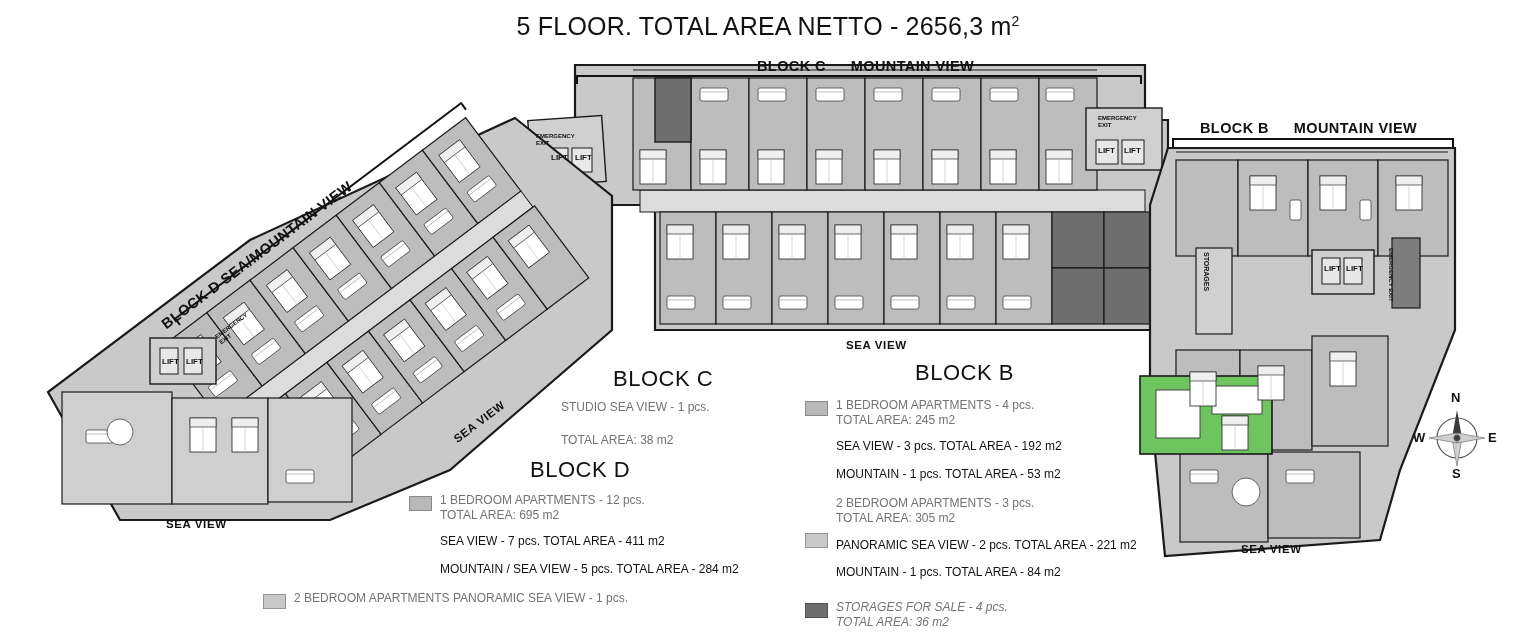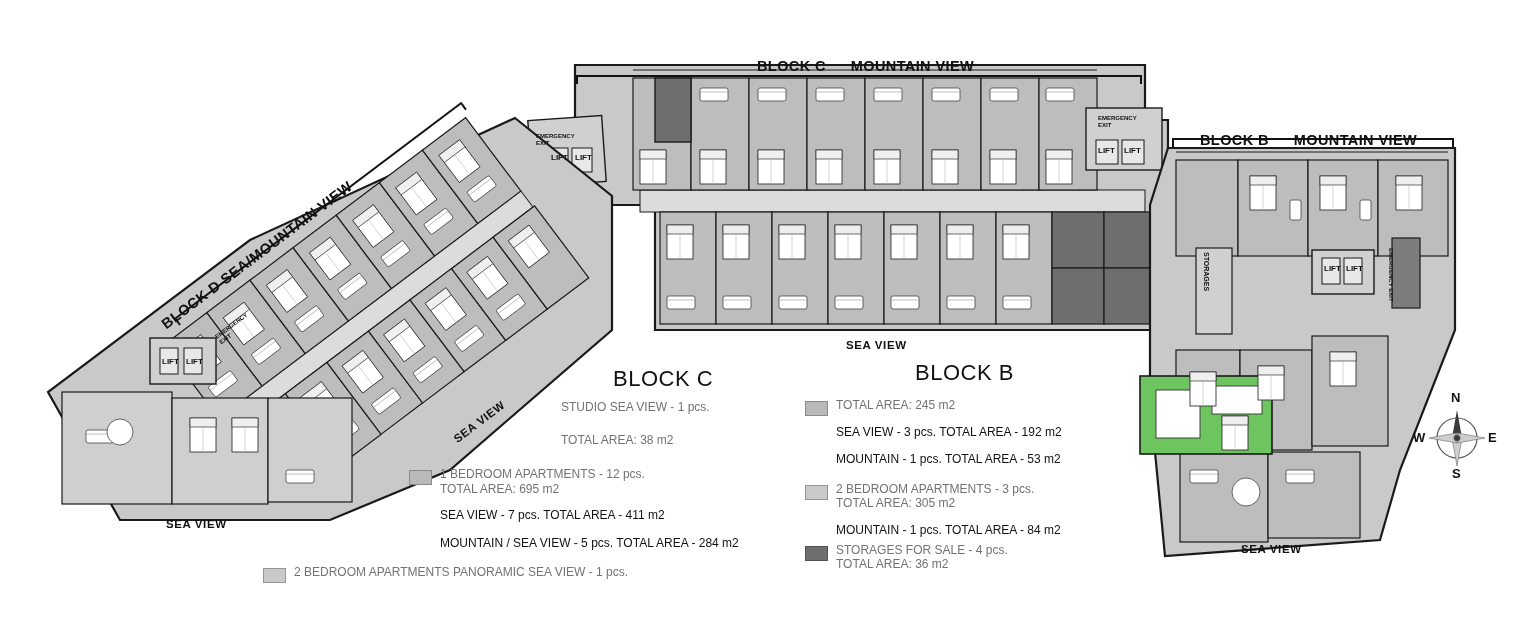"5 FLOOR. TOTAL AREA NETTO" div.title { html: none -> <div> <span>5 FLOOR. TOTAL AREA NETTO - 2656,3 m</span><sup>2</sup> </div> }
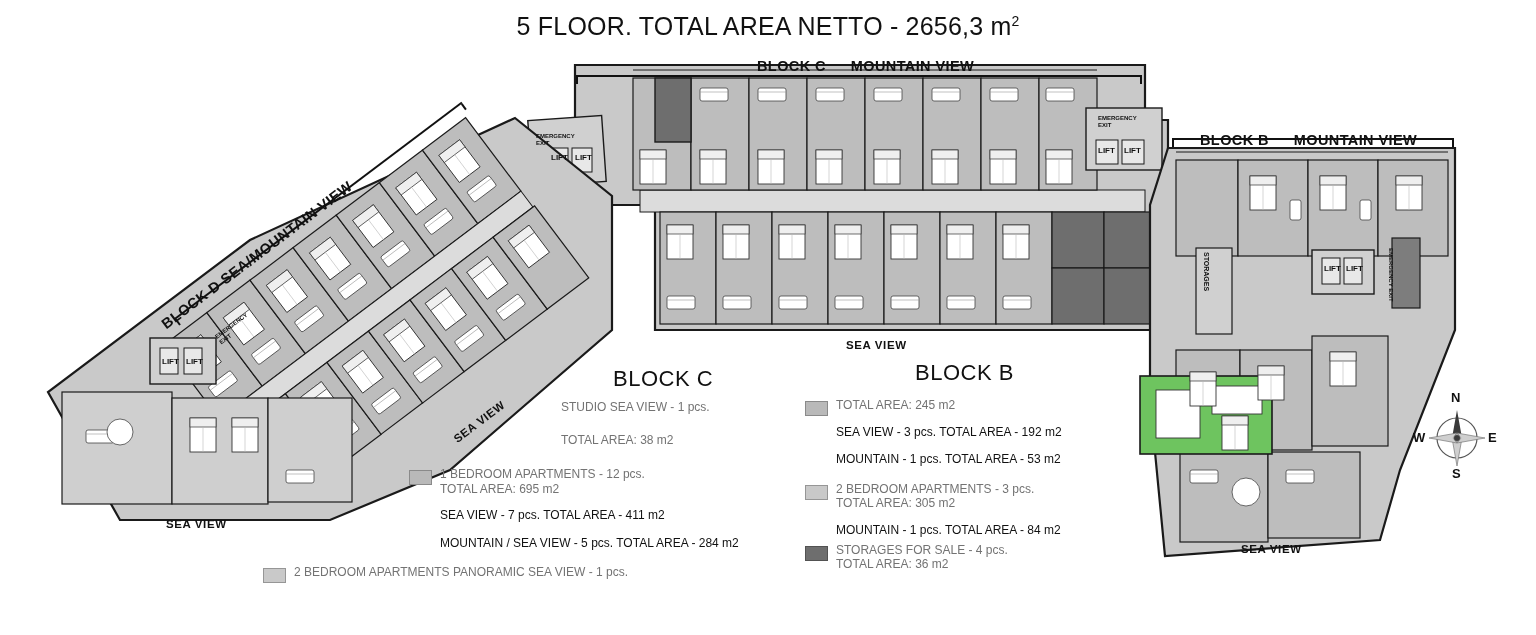"BLOCK B MOUNTAIN VIEW" div.blk-head { top: 132px -> 120px }
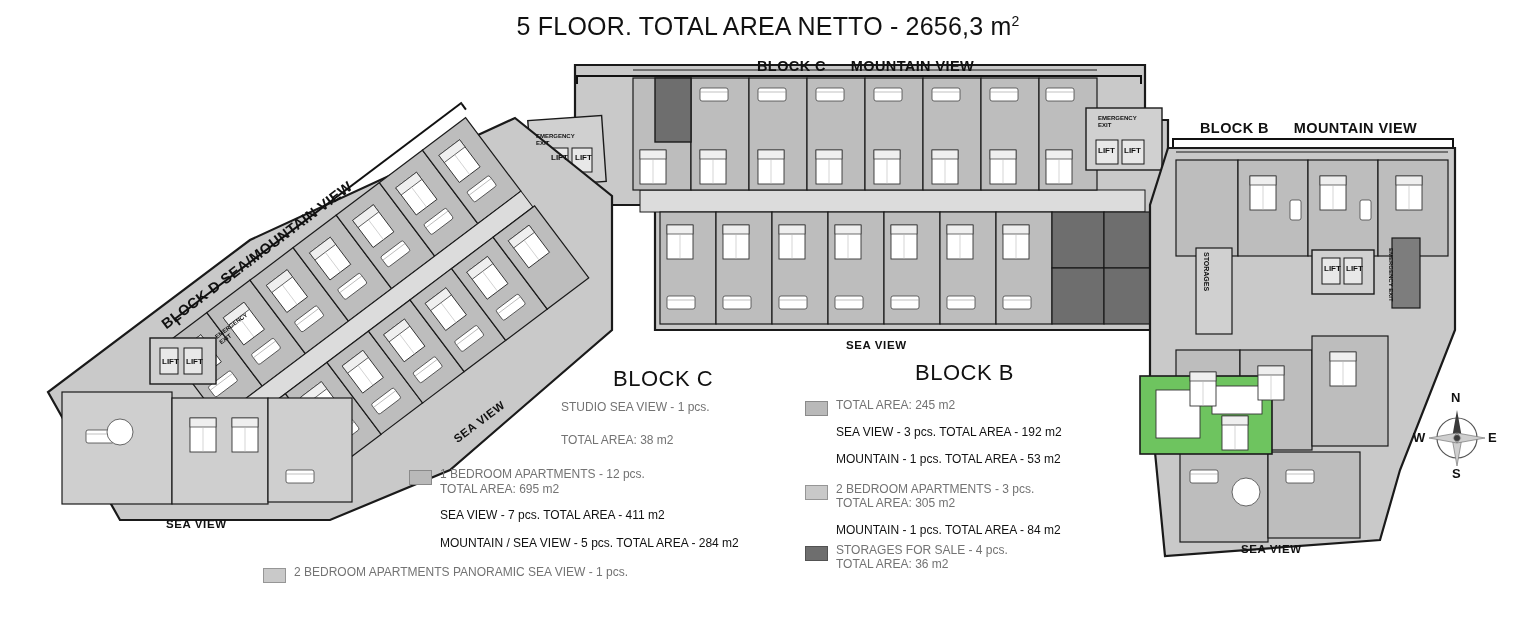"1 BEDROOM APARTMENTS - 4" div.legend-main { html: none -> <div>1 BEDROOM APARTMENTS - 4 pcs.</div> }
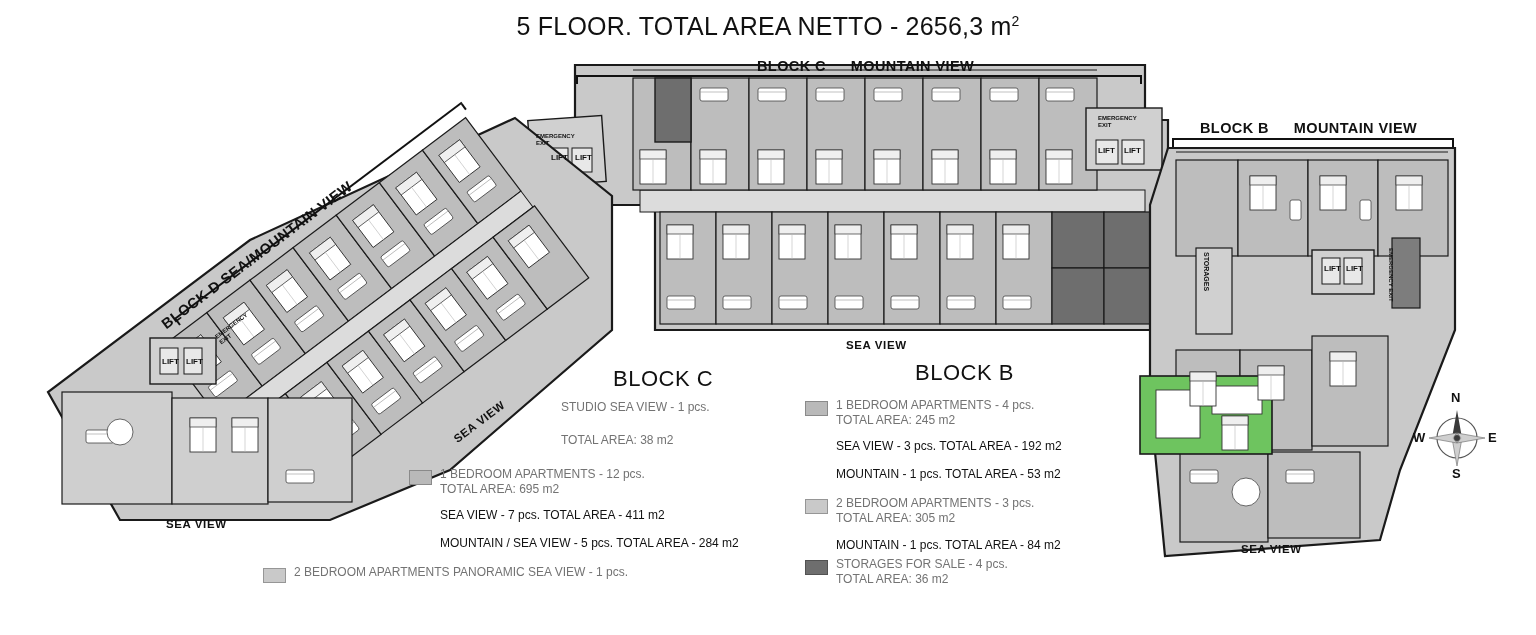"BLOCK D" div.legend-title { html: none -> <div>BLOCK D</div> }
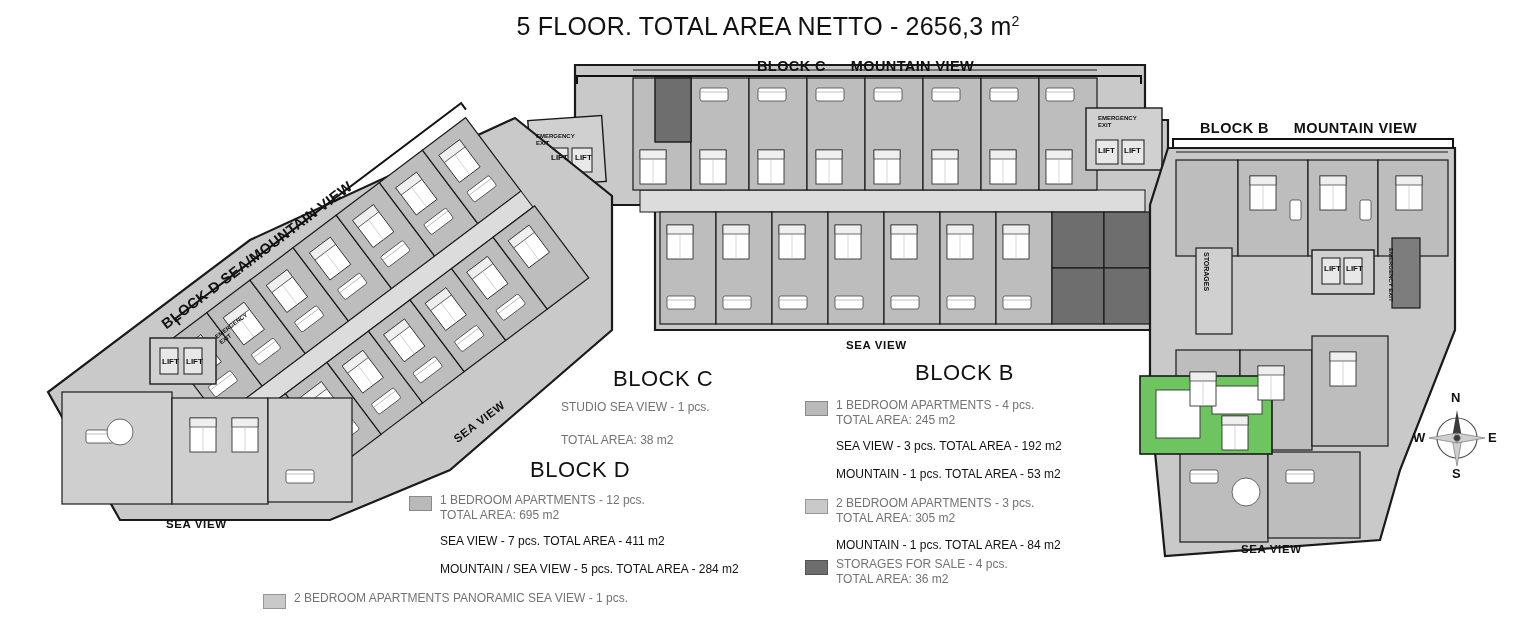"2 BEDROOM APARTMENTS - 3" div.legend-row { align-items: none -> center }
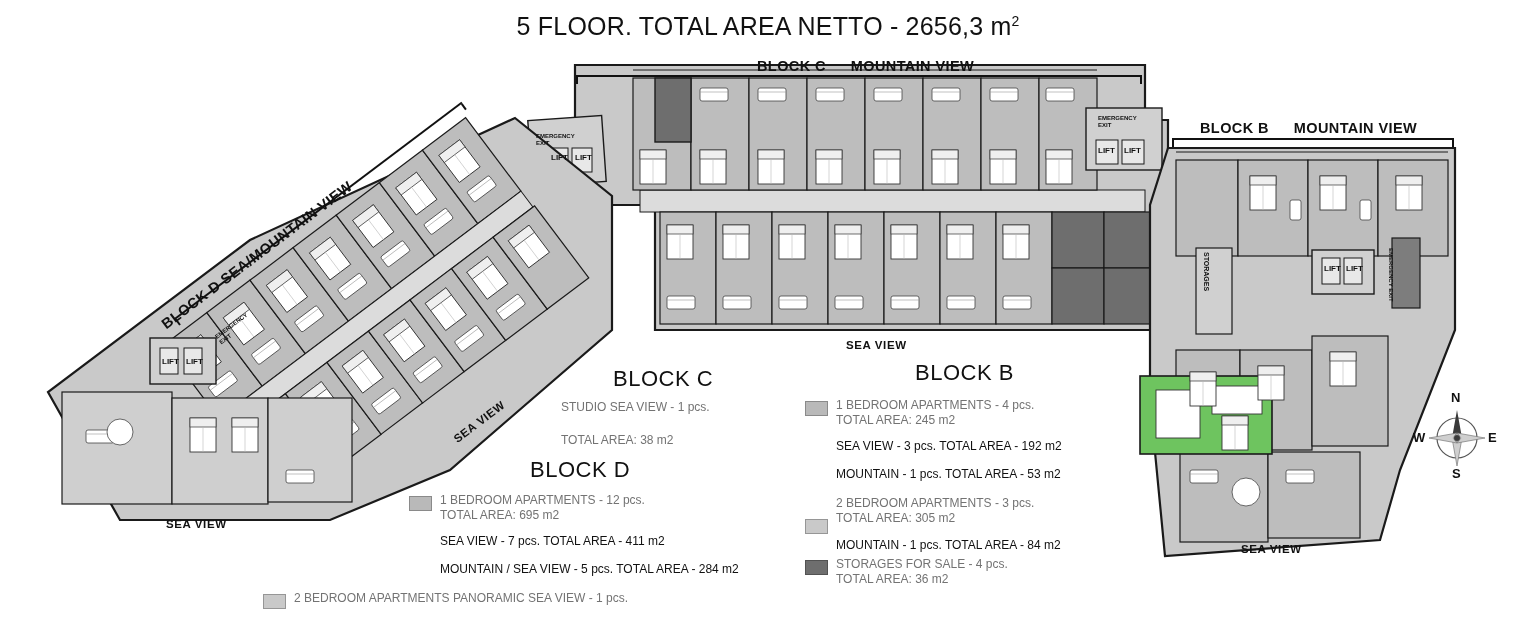"PANORAMIC SEA VIEW - 2" div.legend-sub { html: none -> <div>PANORAMIC SEA VIEW - 2 pcs. TOTAL AREA - 221 m2</div> }
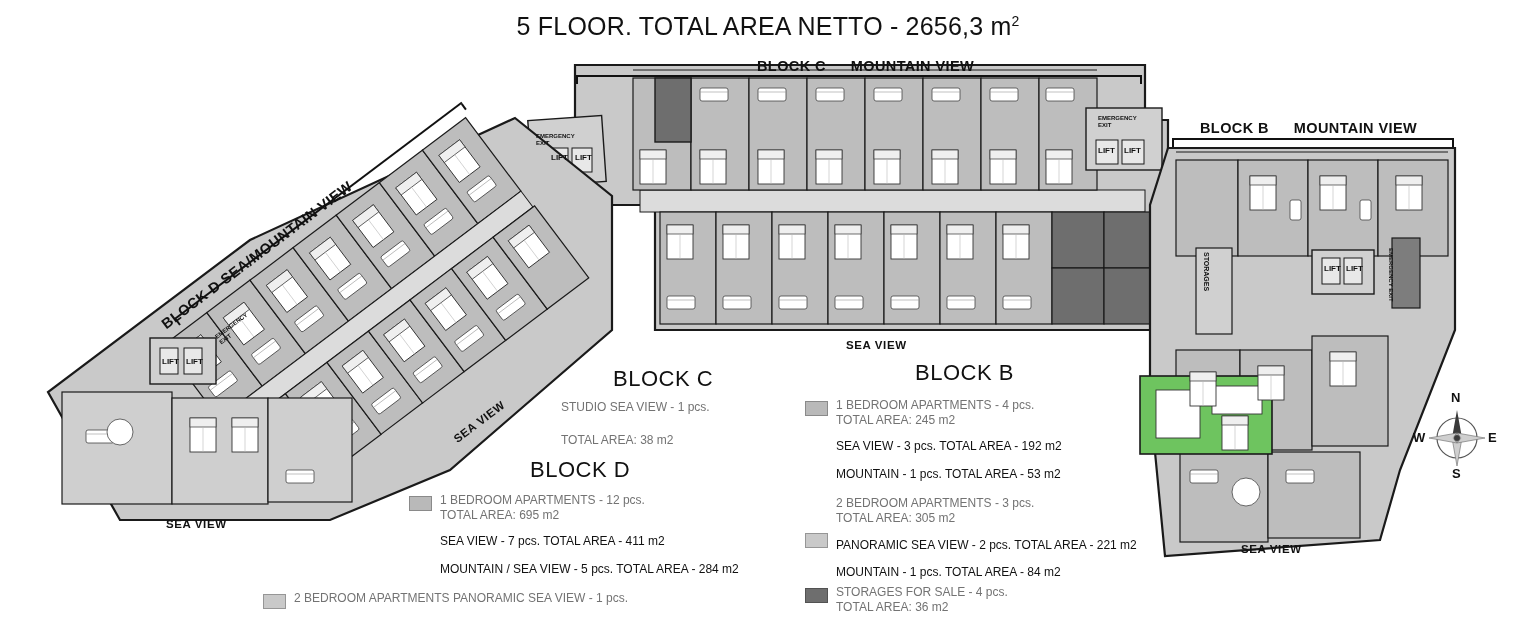"STORAGES FOR SALE - 4" div.legend-row { font-style: none -> italic; margin-top: 4px -> 19px }
